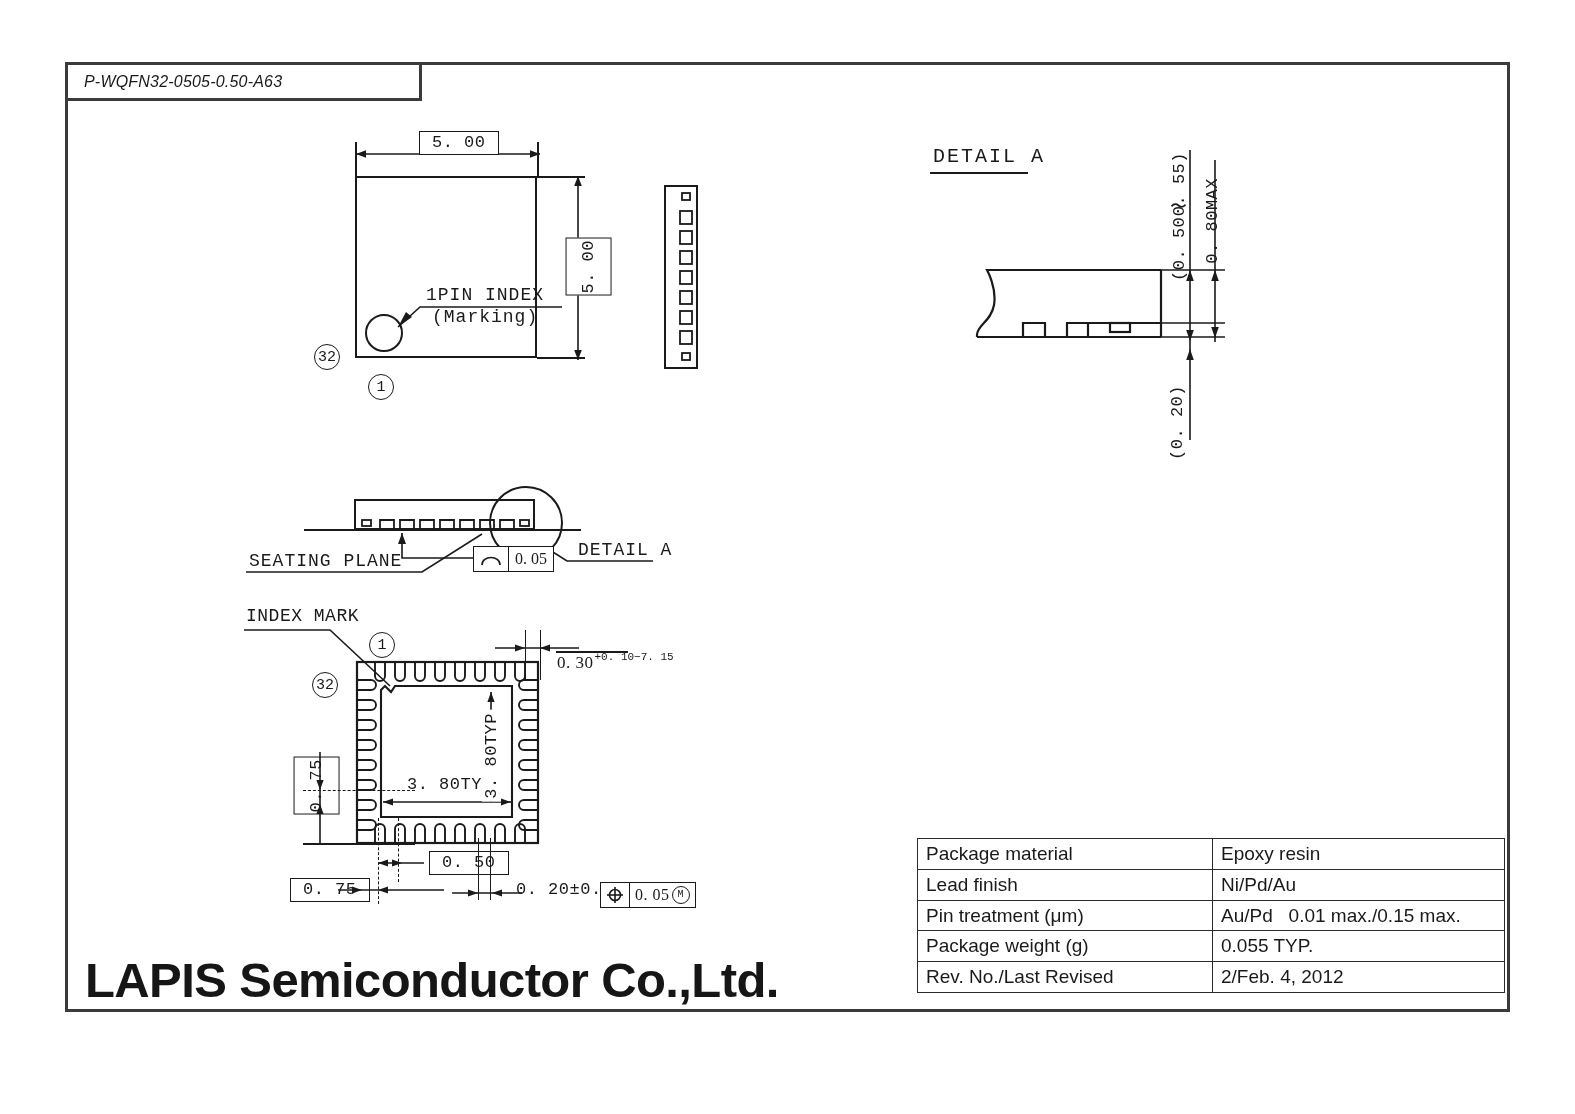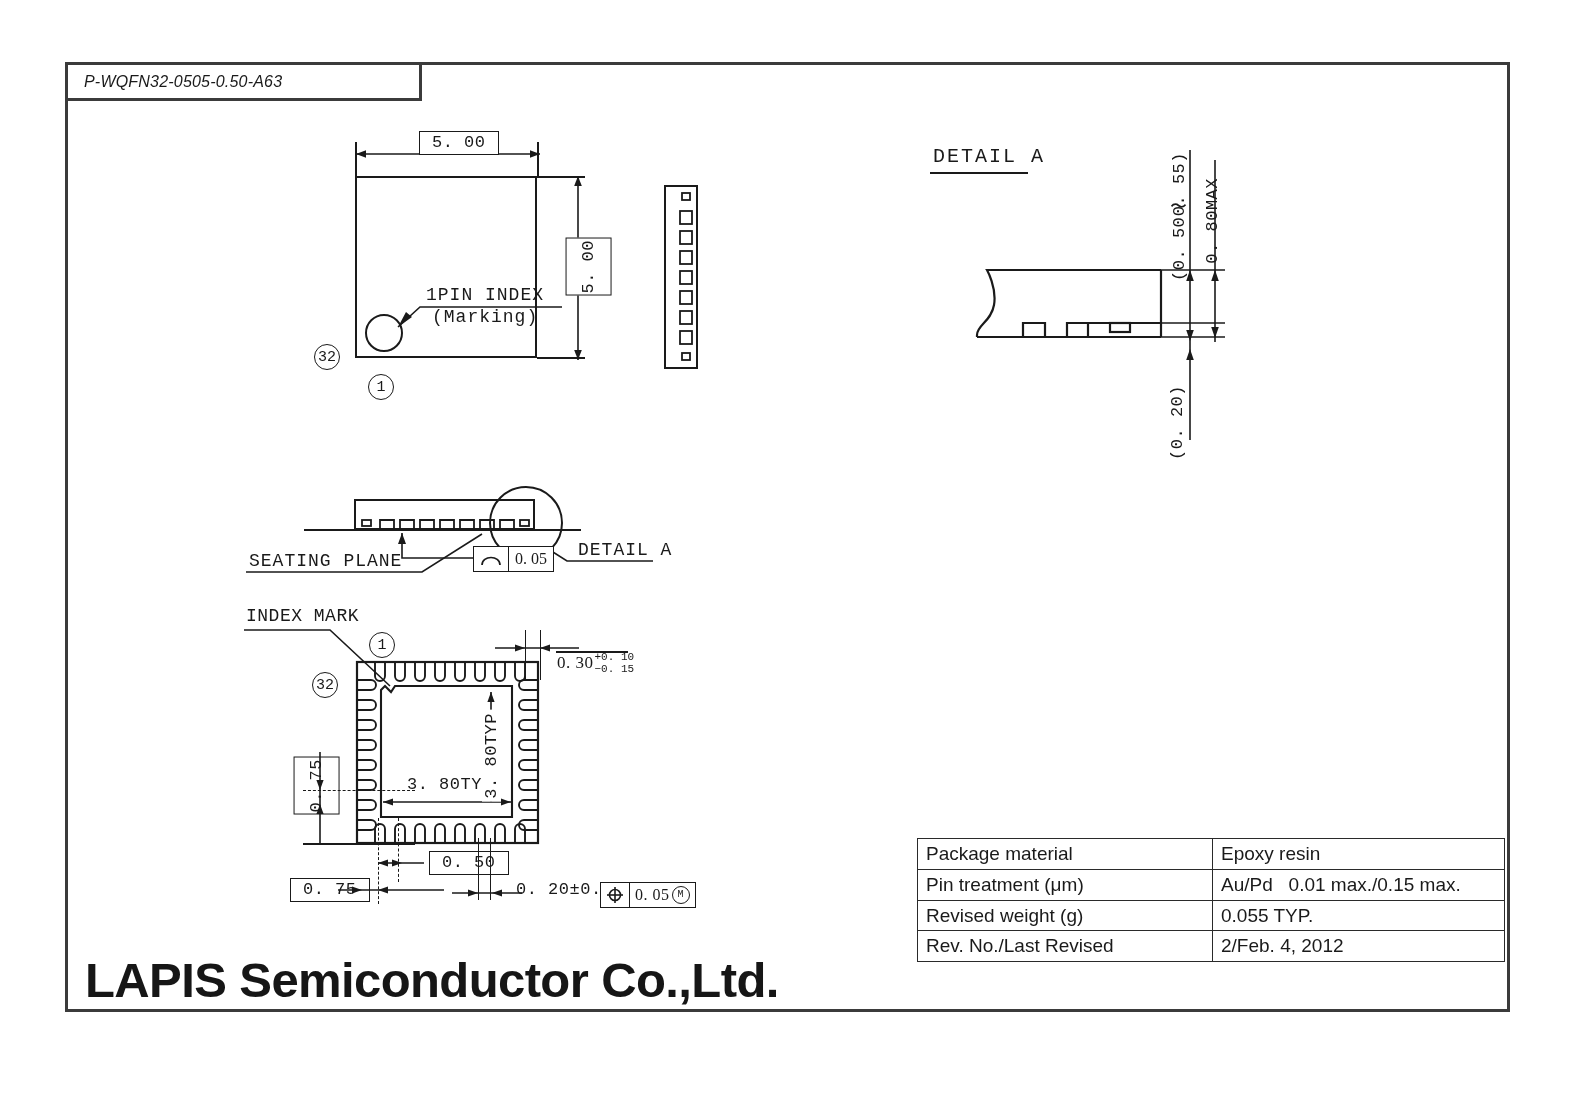"+0. 10" span { flex-direction: column -> row }
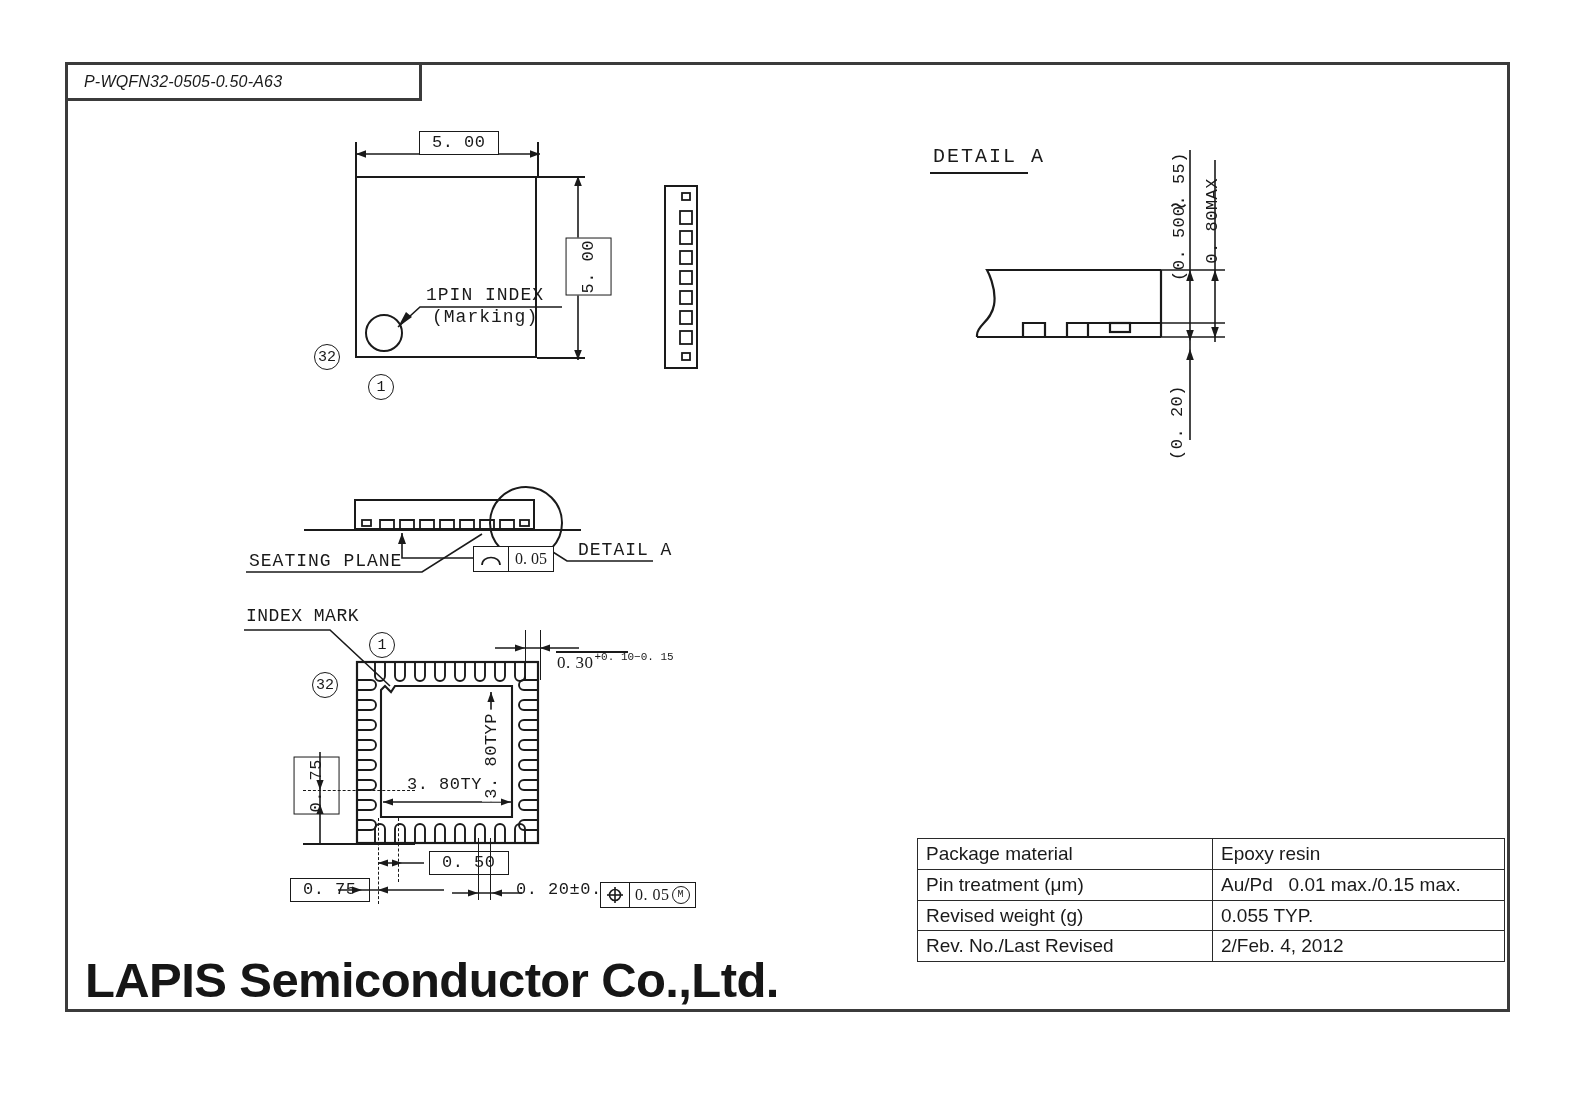"−0. 15" span { text: 0 -> 7 }
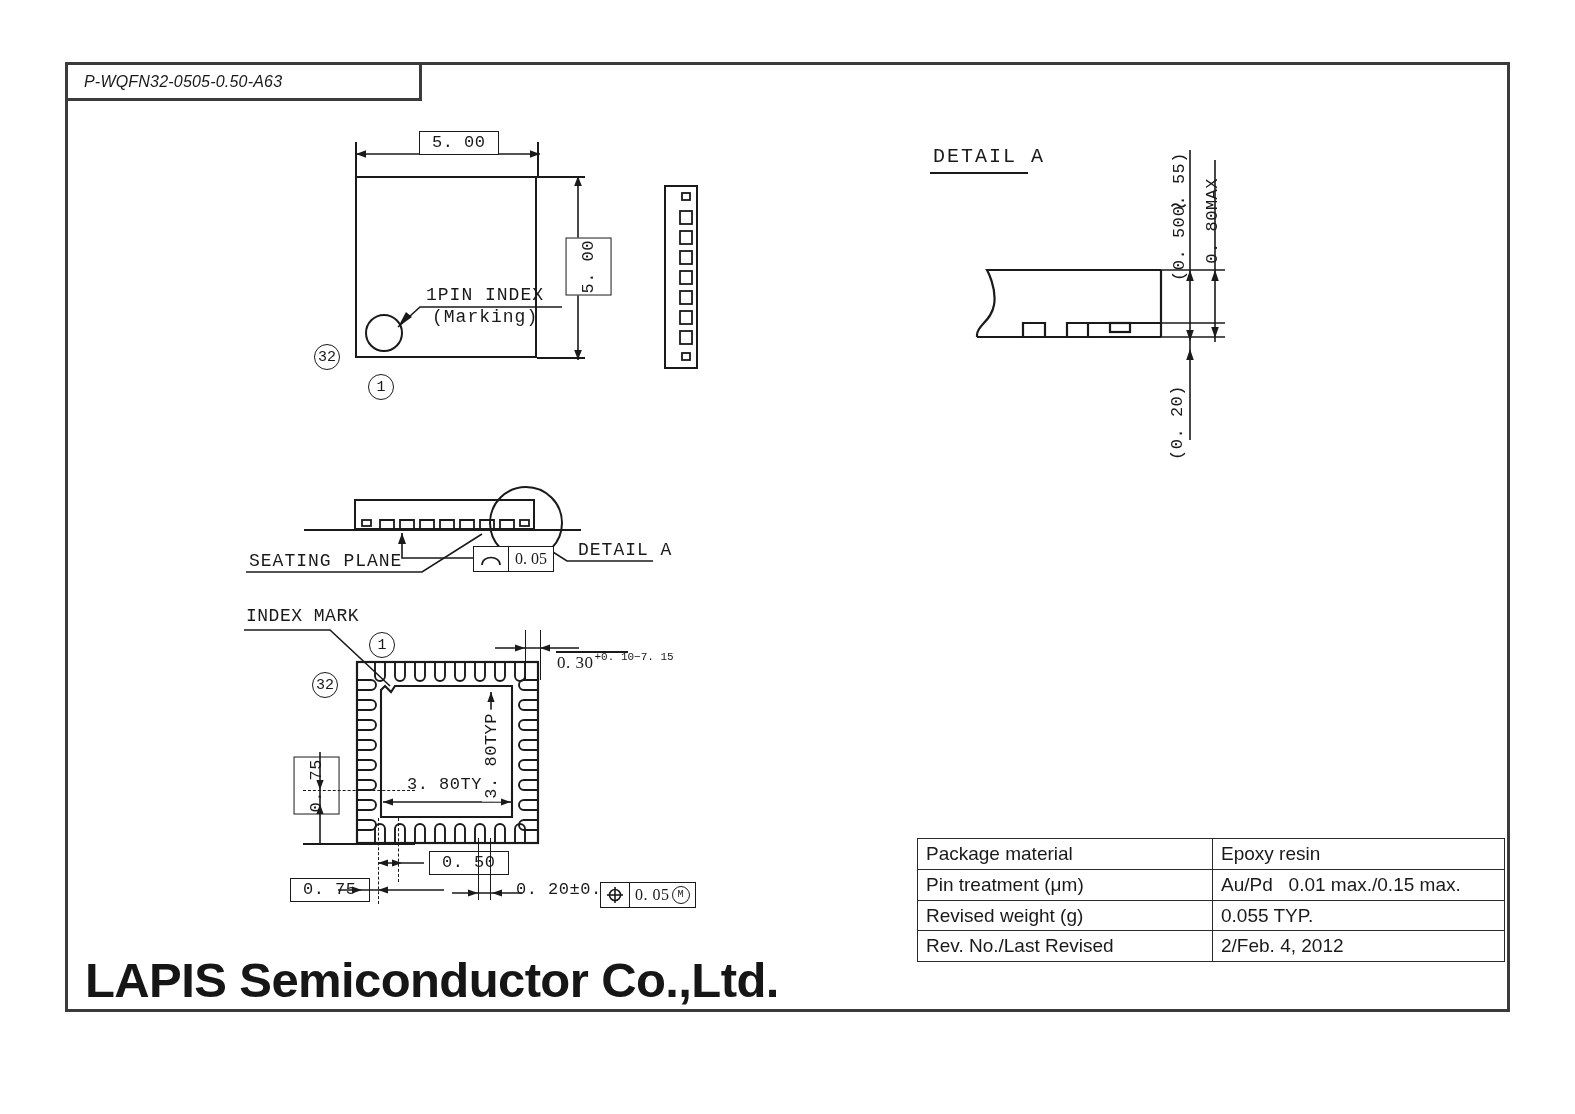"Lead finish" tr { html: none -> <tr> <td>Lead finish</td> <td>Ni/Pd/Au</td> </tr> }
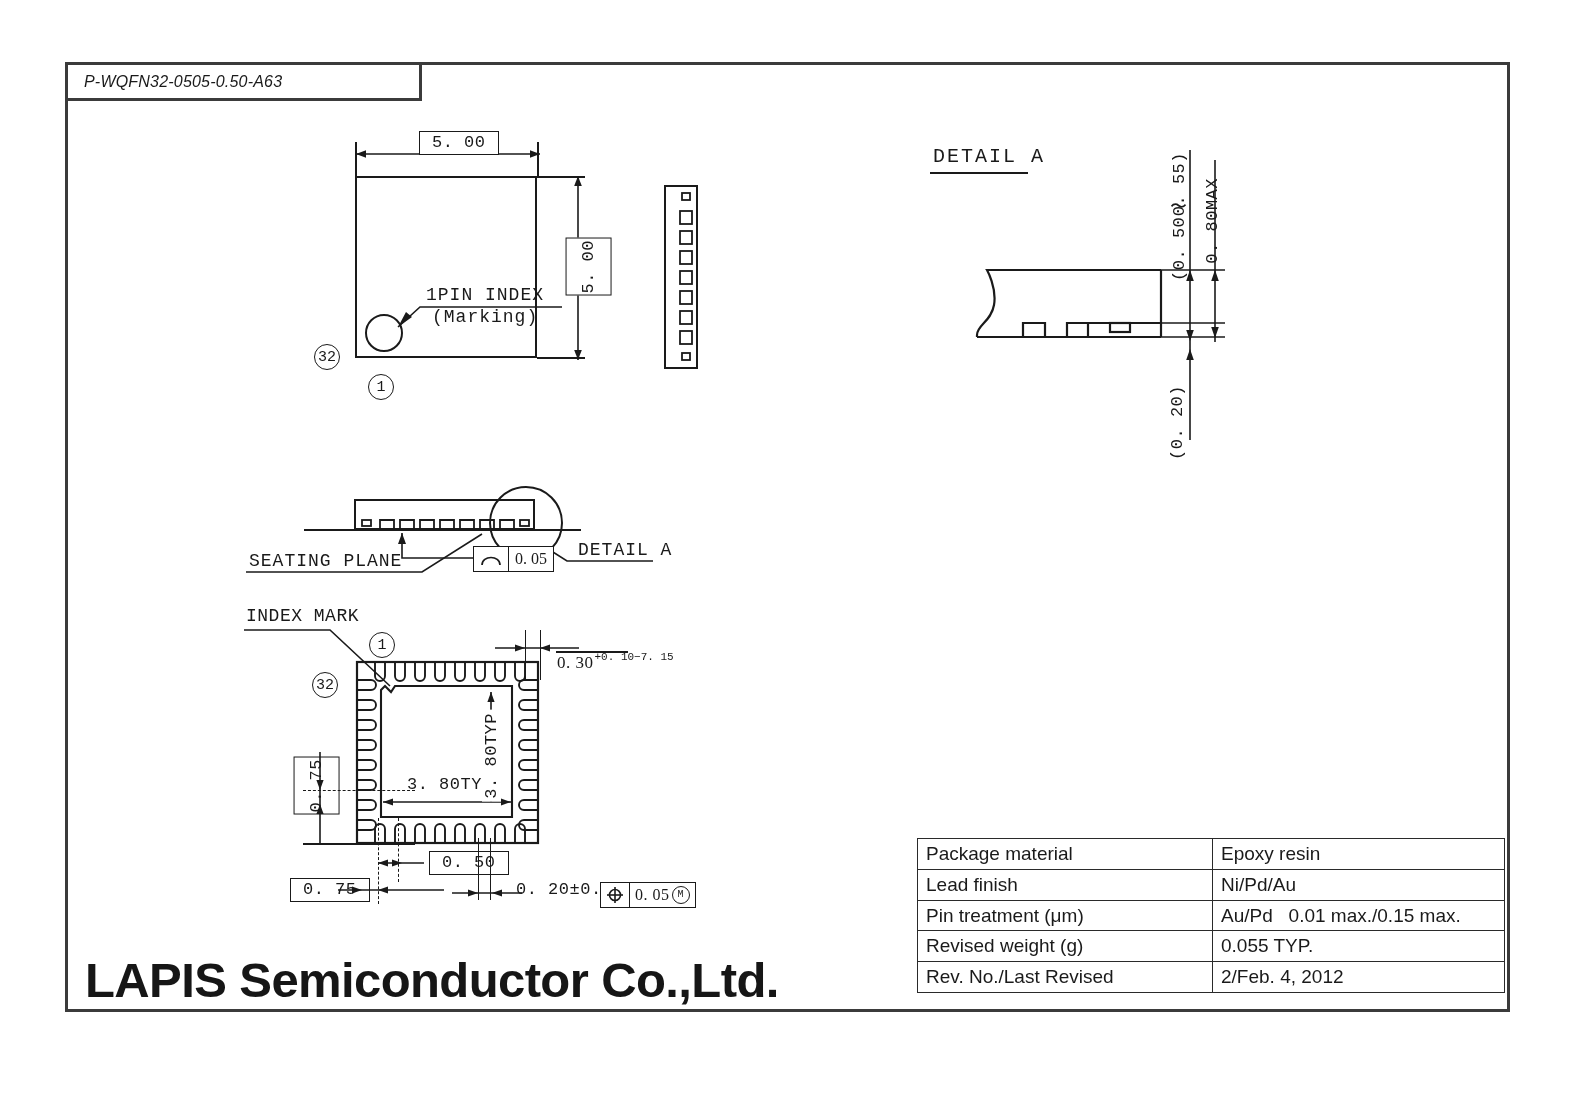"Revised weight (g)" td.k { text: Revised -> Package }
